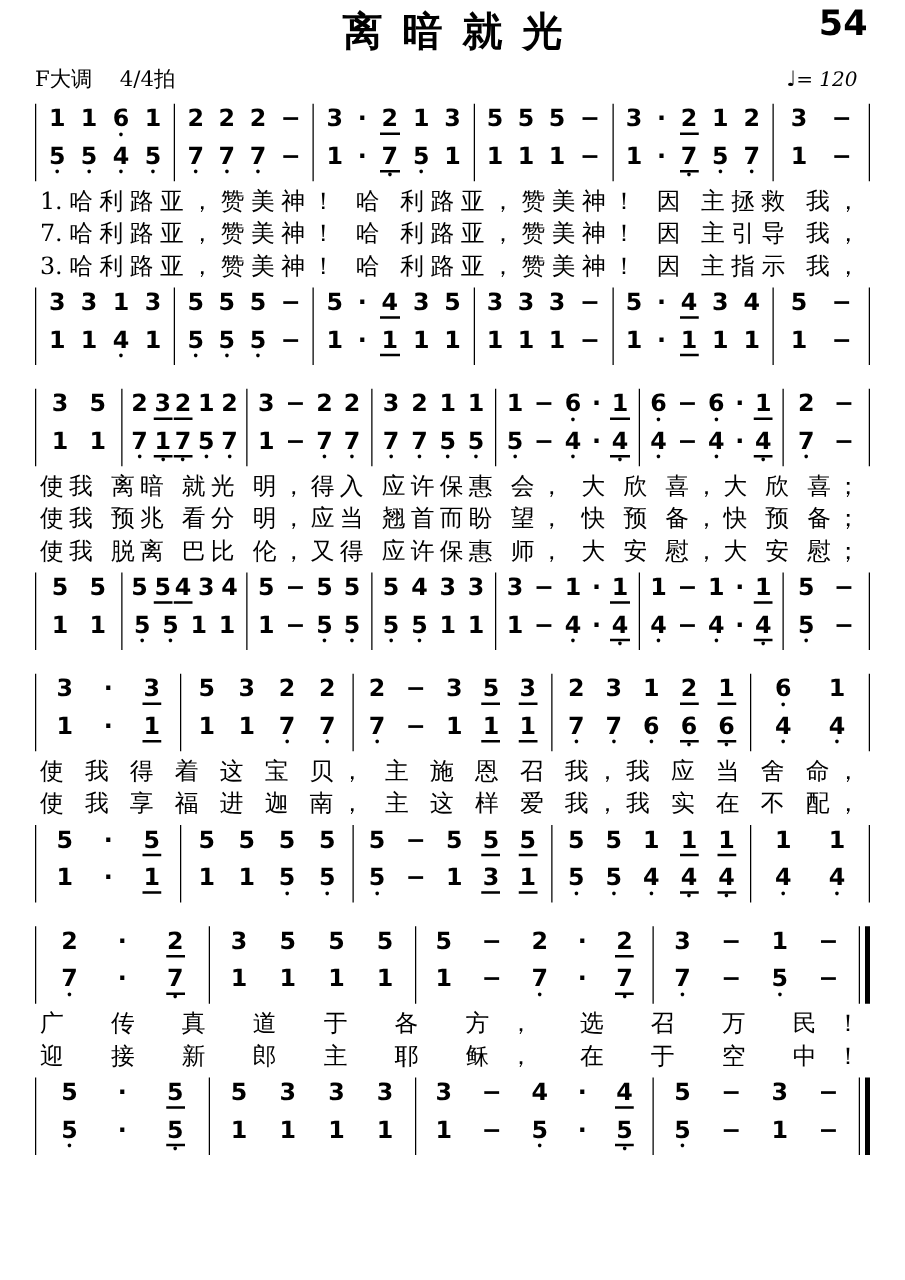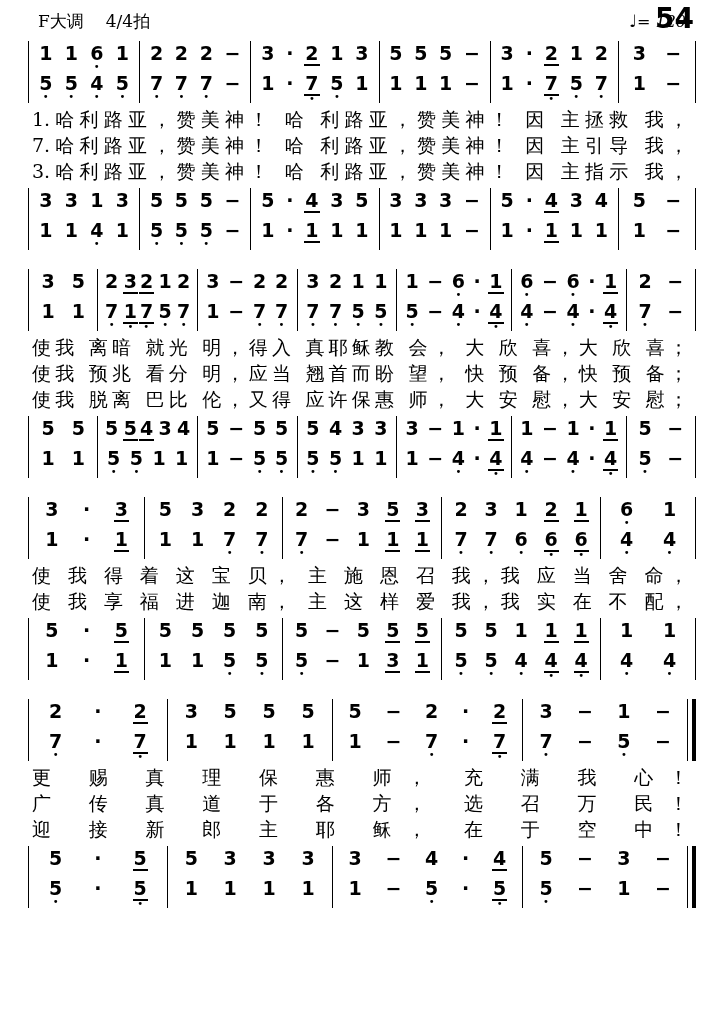"离暗就光" div.title { html: none -> <div>离暗就光</div> }
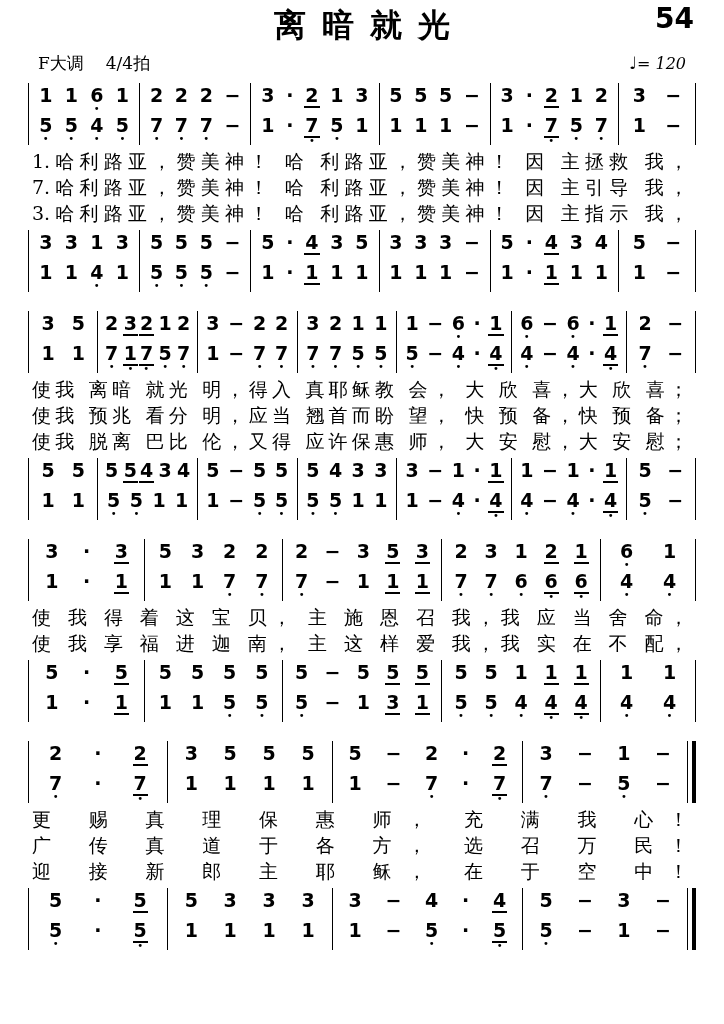"F大调 4/4拍" .meta { margin: 6px 10px 8px 10px -> 6px 10px 8px 0 }
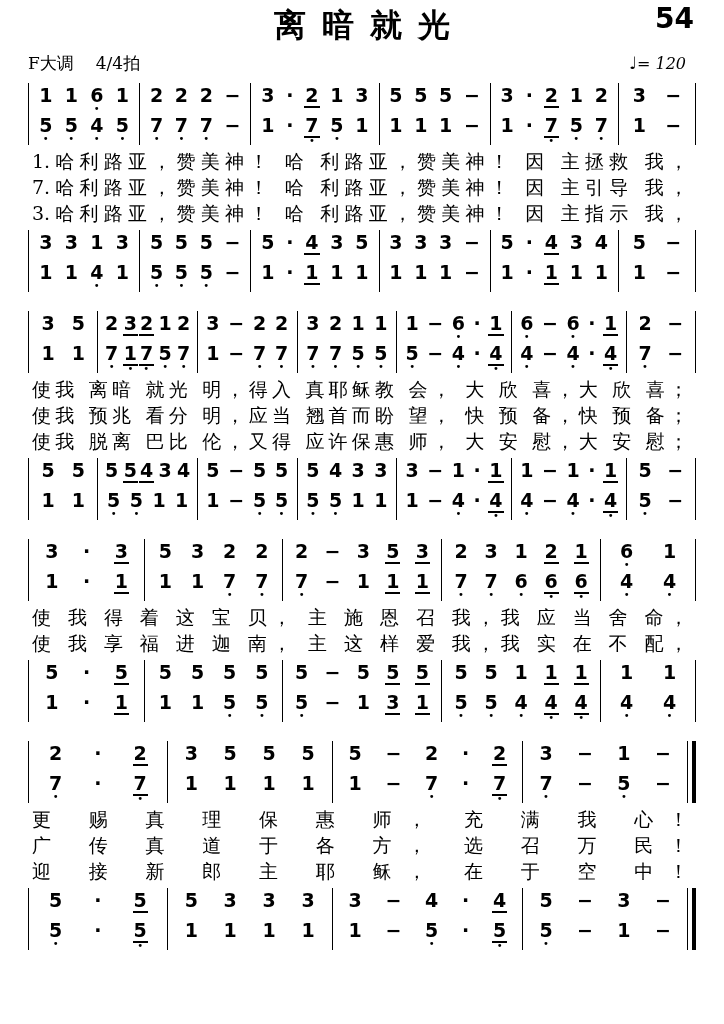"使我 离暗 就光 明，得入 真耶稣教" div.lyric-line { text: 真耶稣教 -> 应许保惠 }
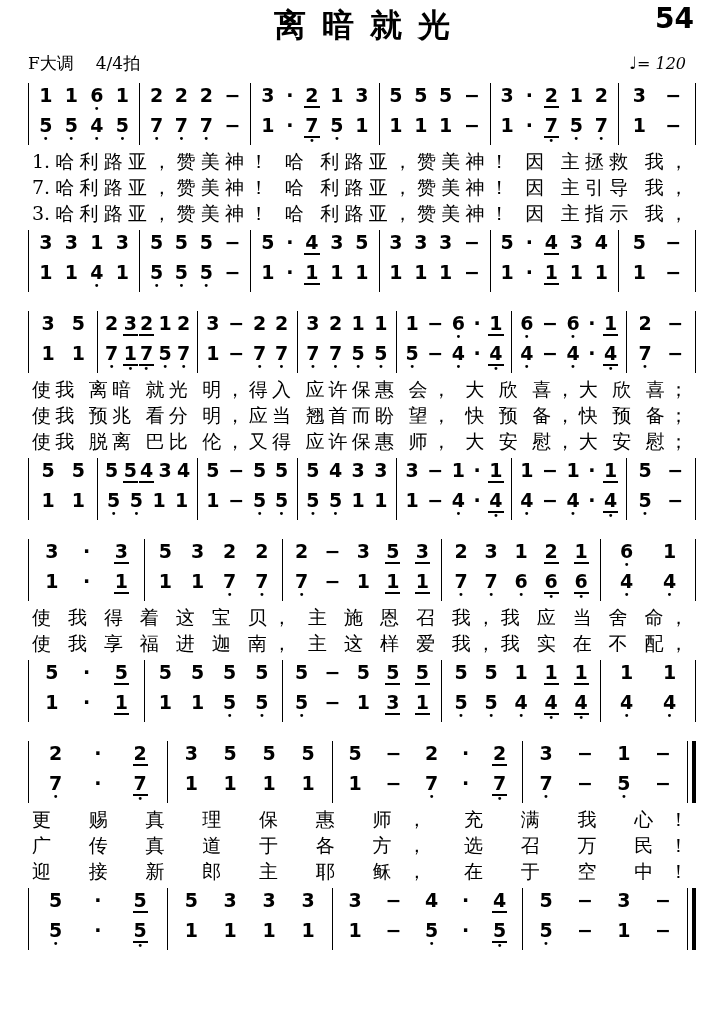"更 赐 真 理 保" div.lyric-line { html: <div>更 赐 真 理 保 惠 师， 充 满 我 心！</div> -> none }
